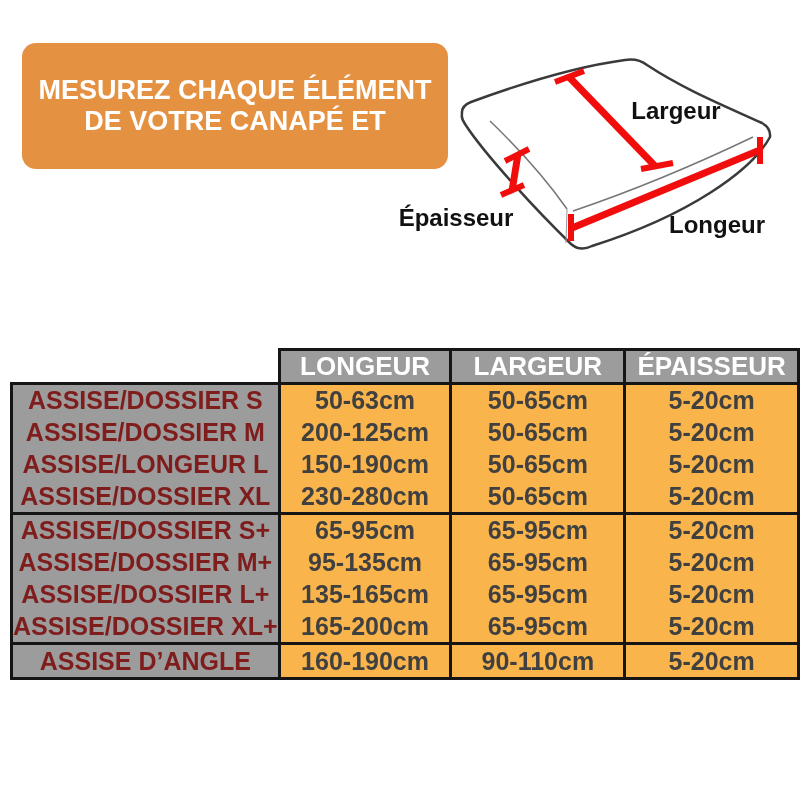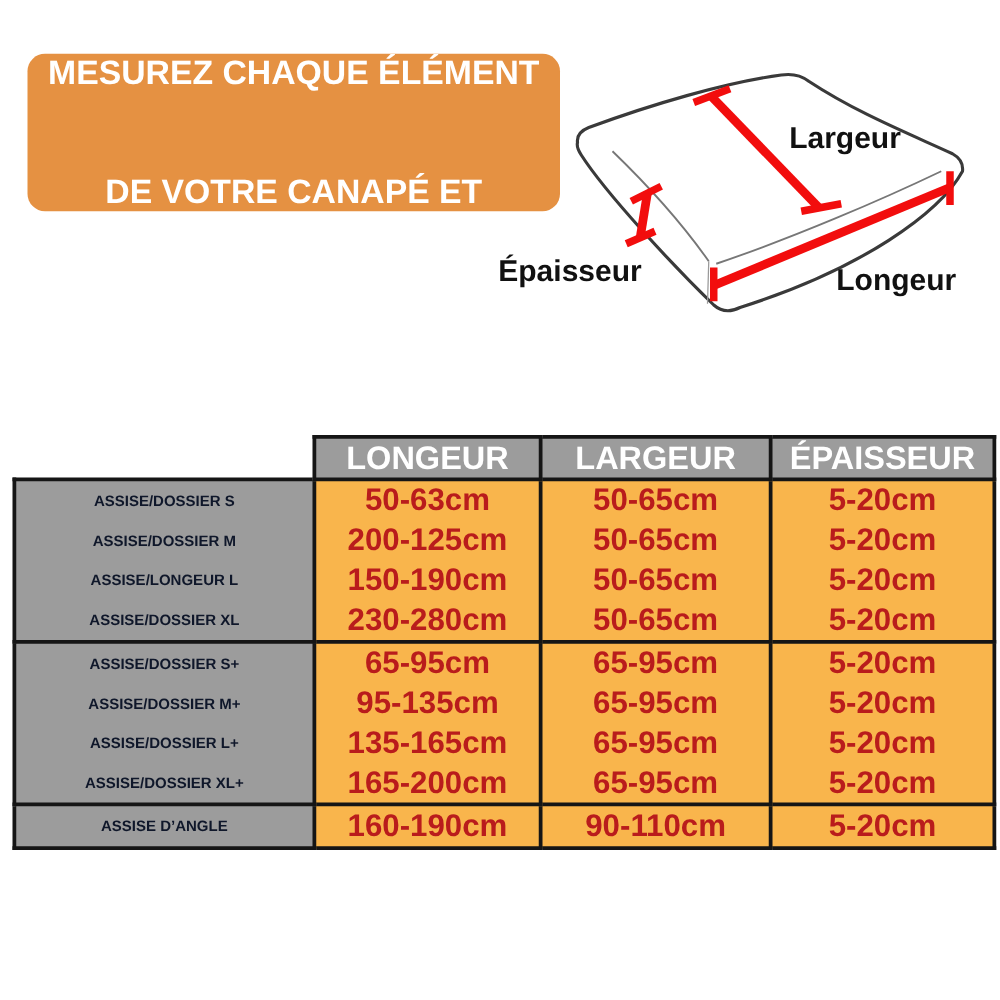"MESUREZ CHAQUE ÉLÉMENT" .banner { justify-content: space-between -> center }
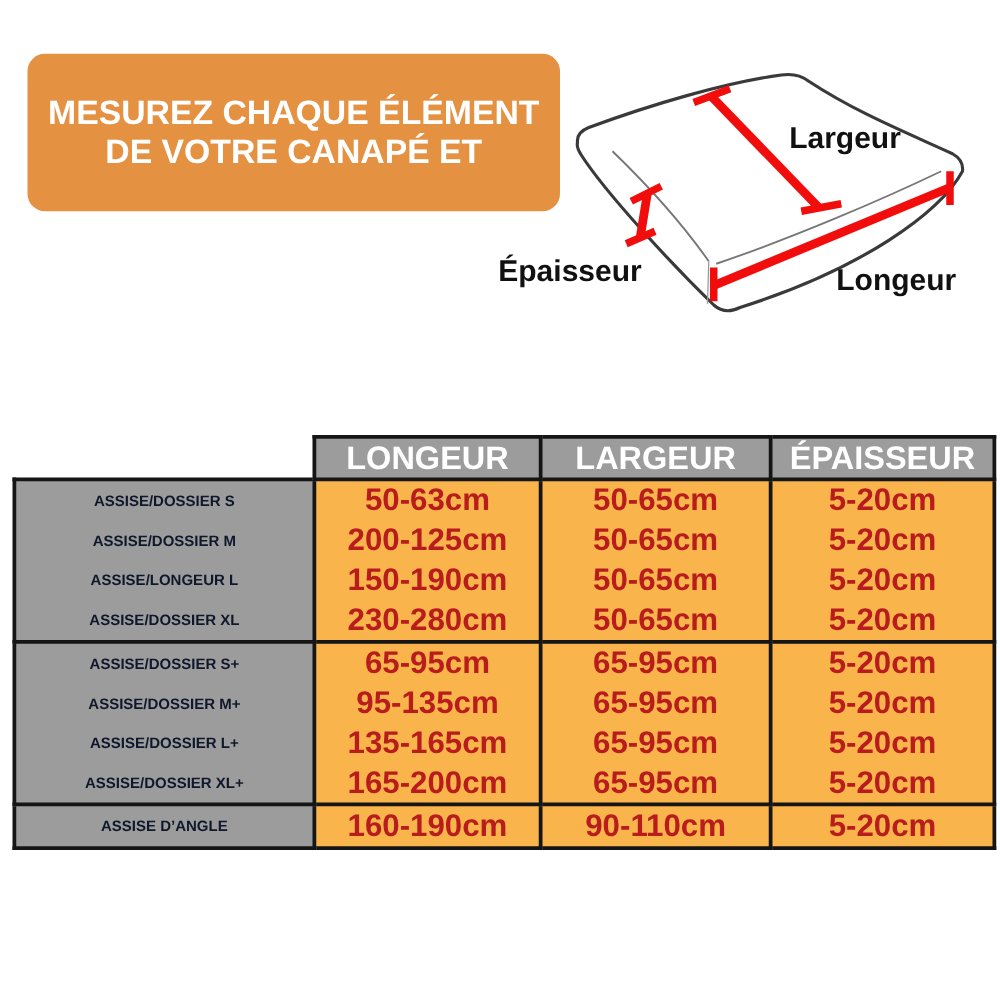"ASSISE/DOSSIER S" .size-table td.lbl { color: #0f172a -> #7f1d1d; font-size: 12px -> 25px }
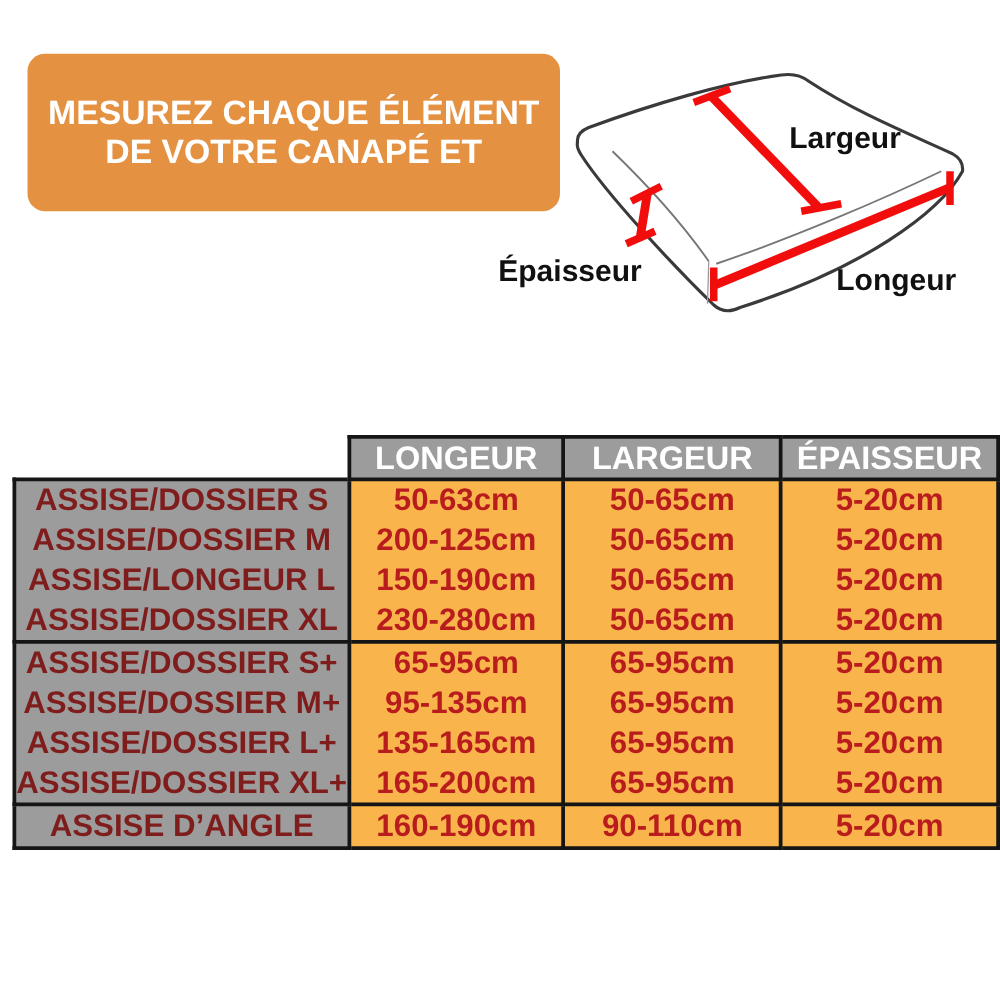"50-63cm" .size-table td.val { color: #b91c1c -> #404040 }
